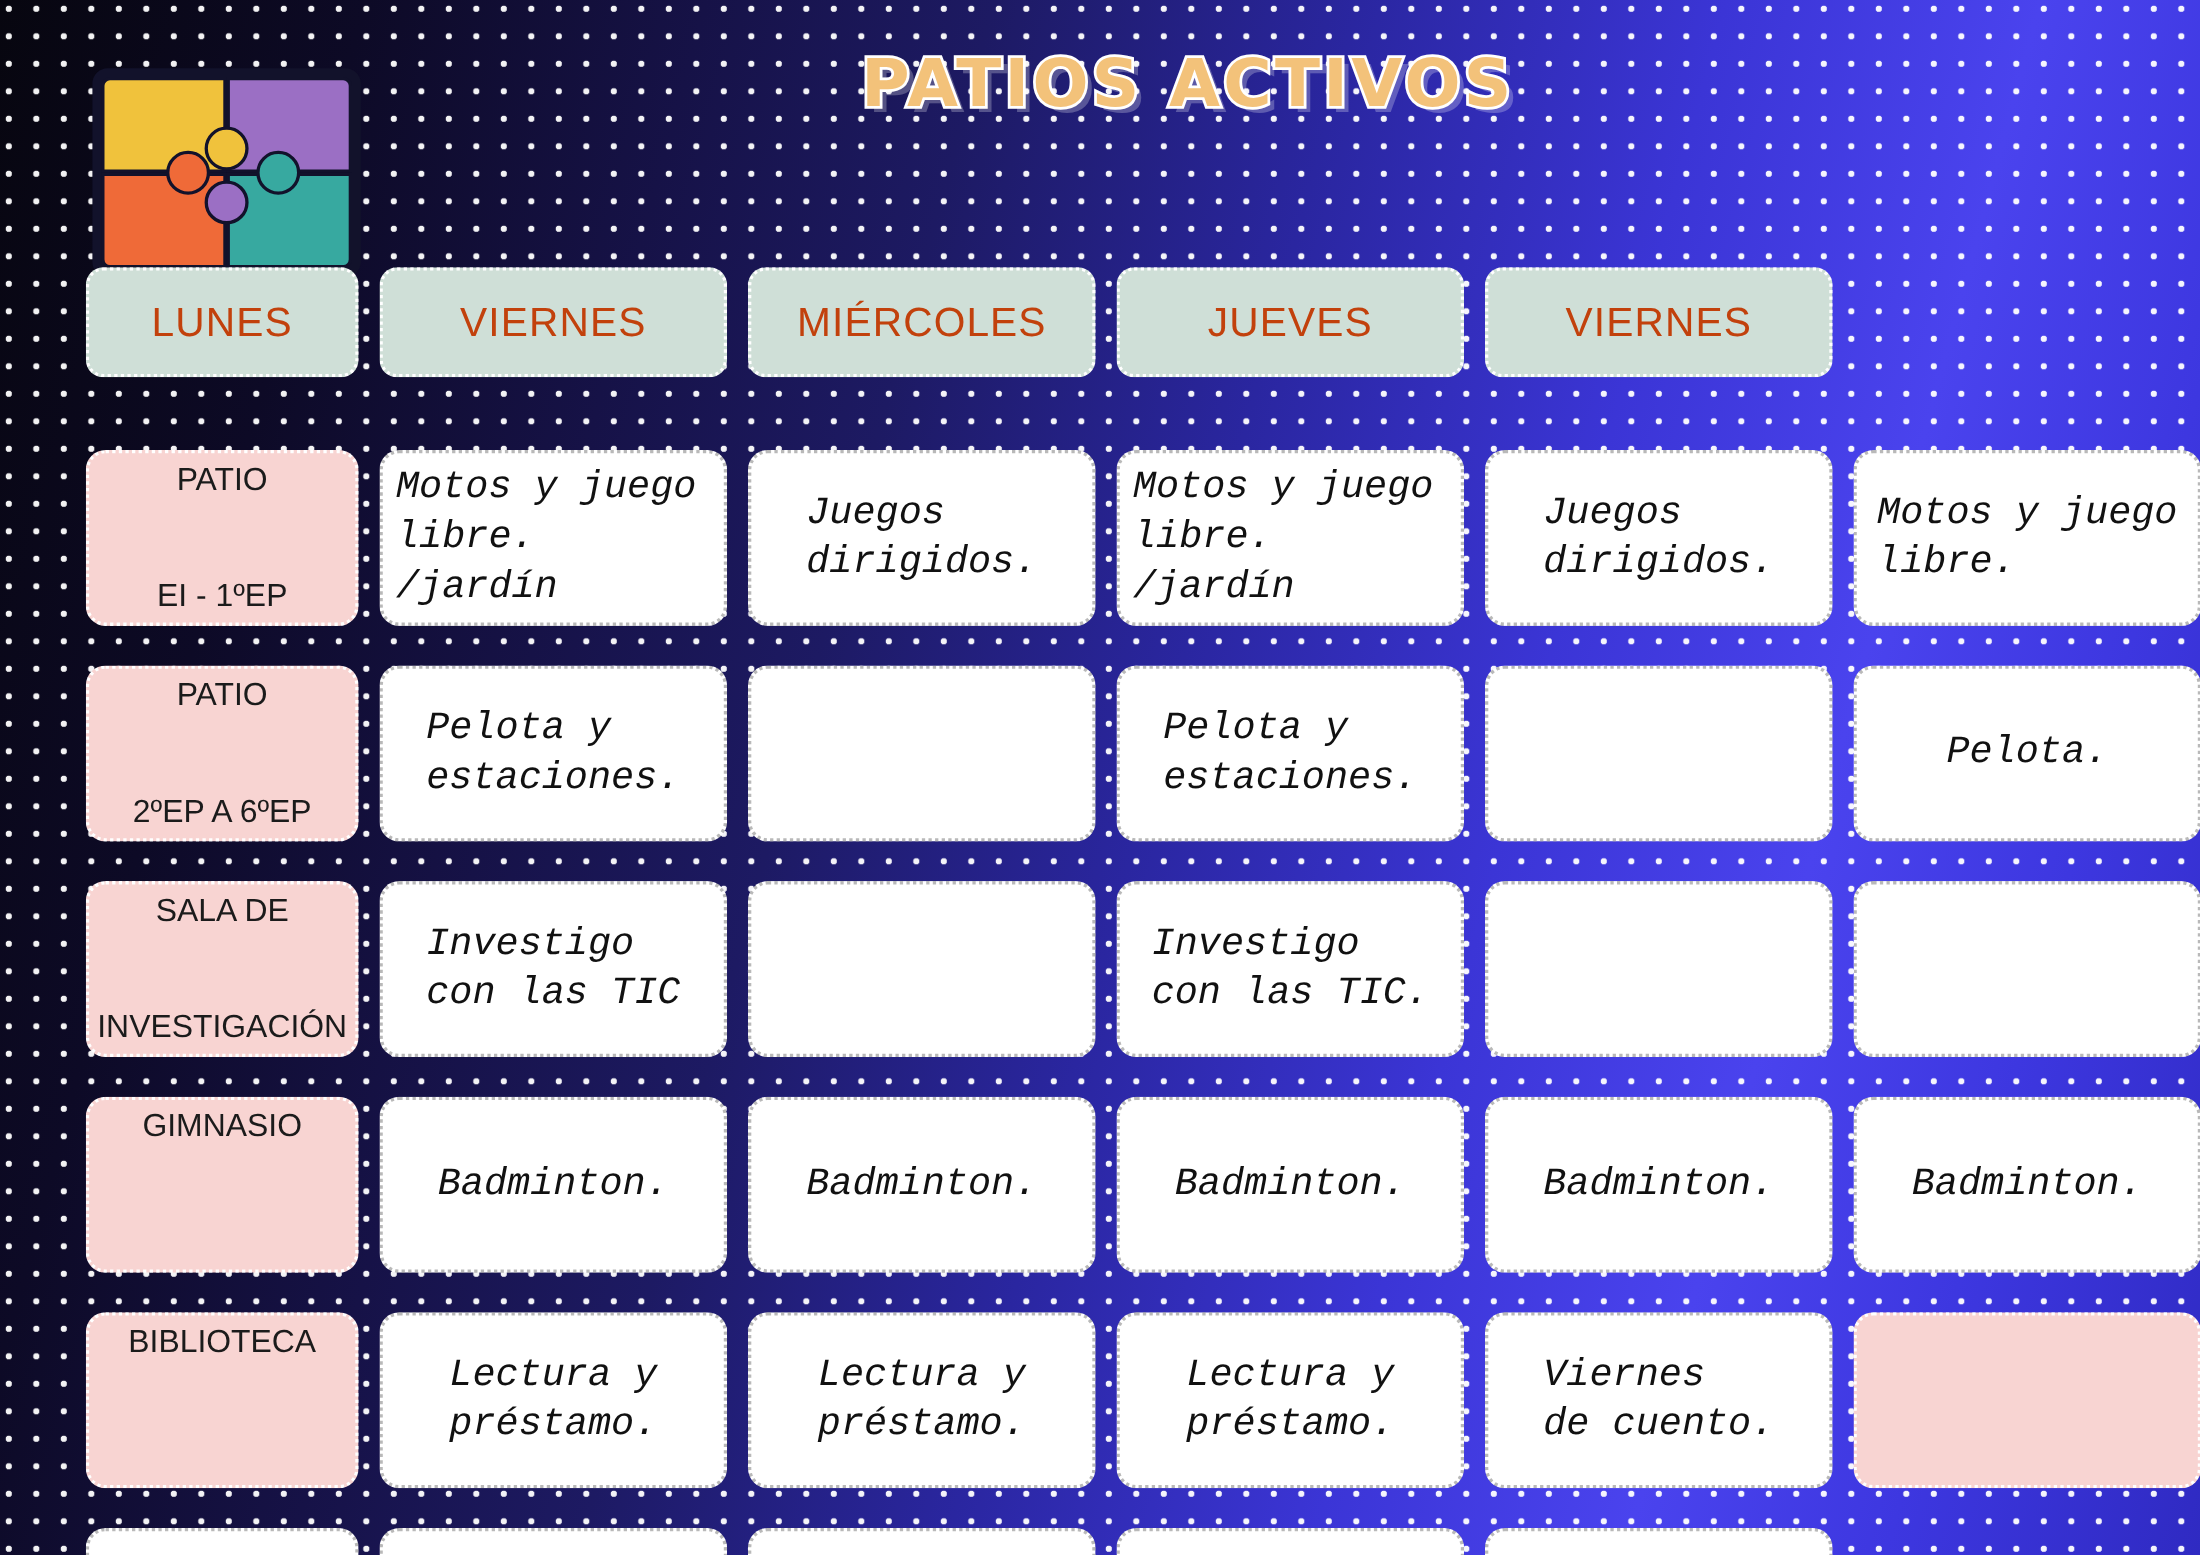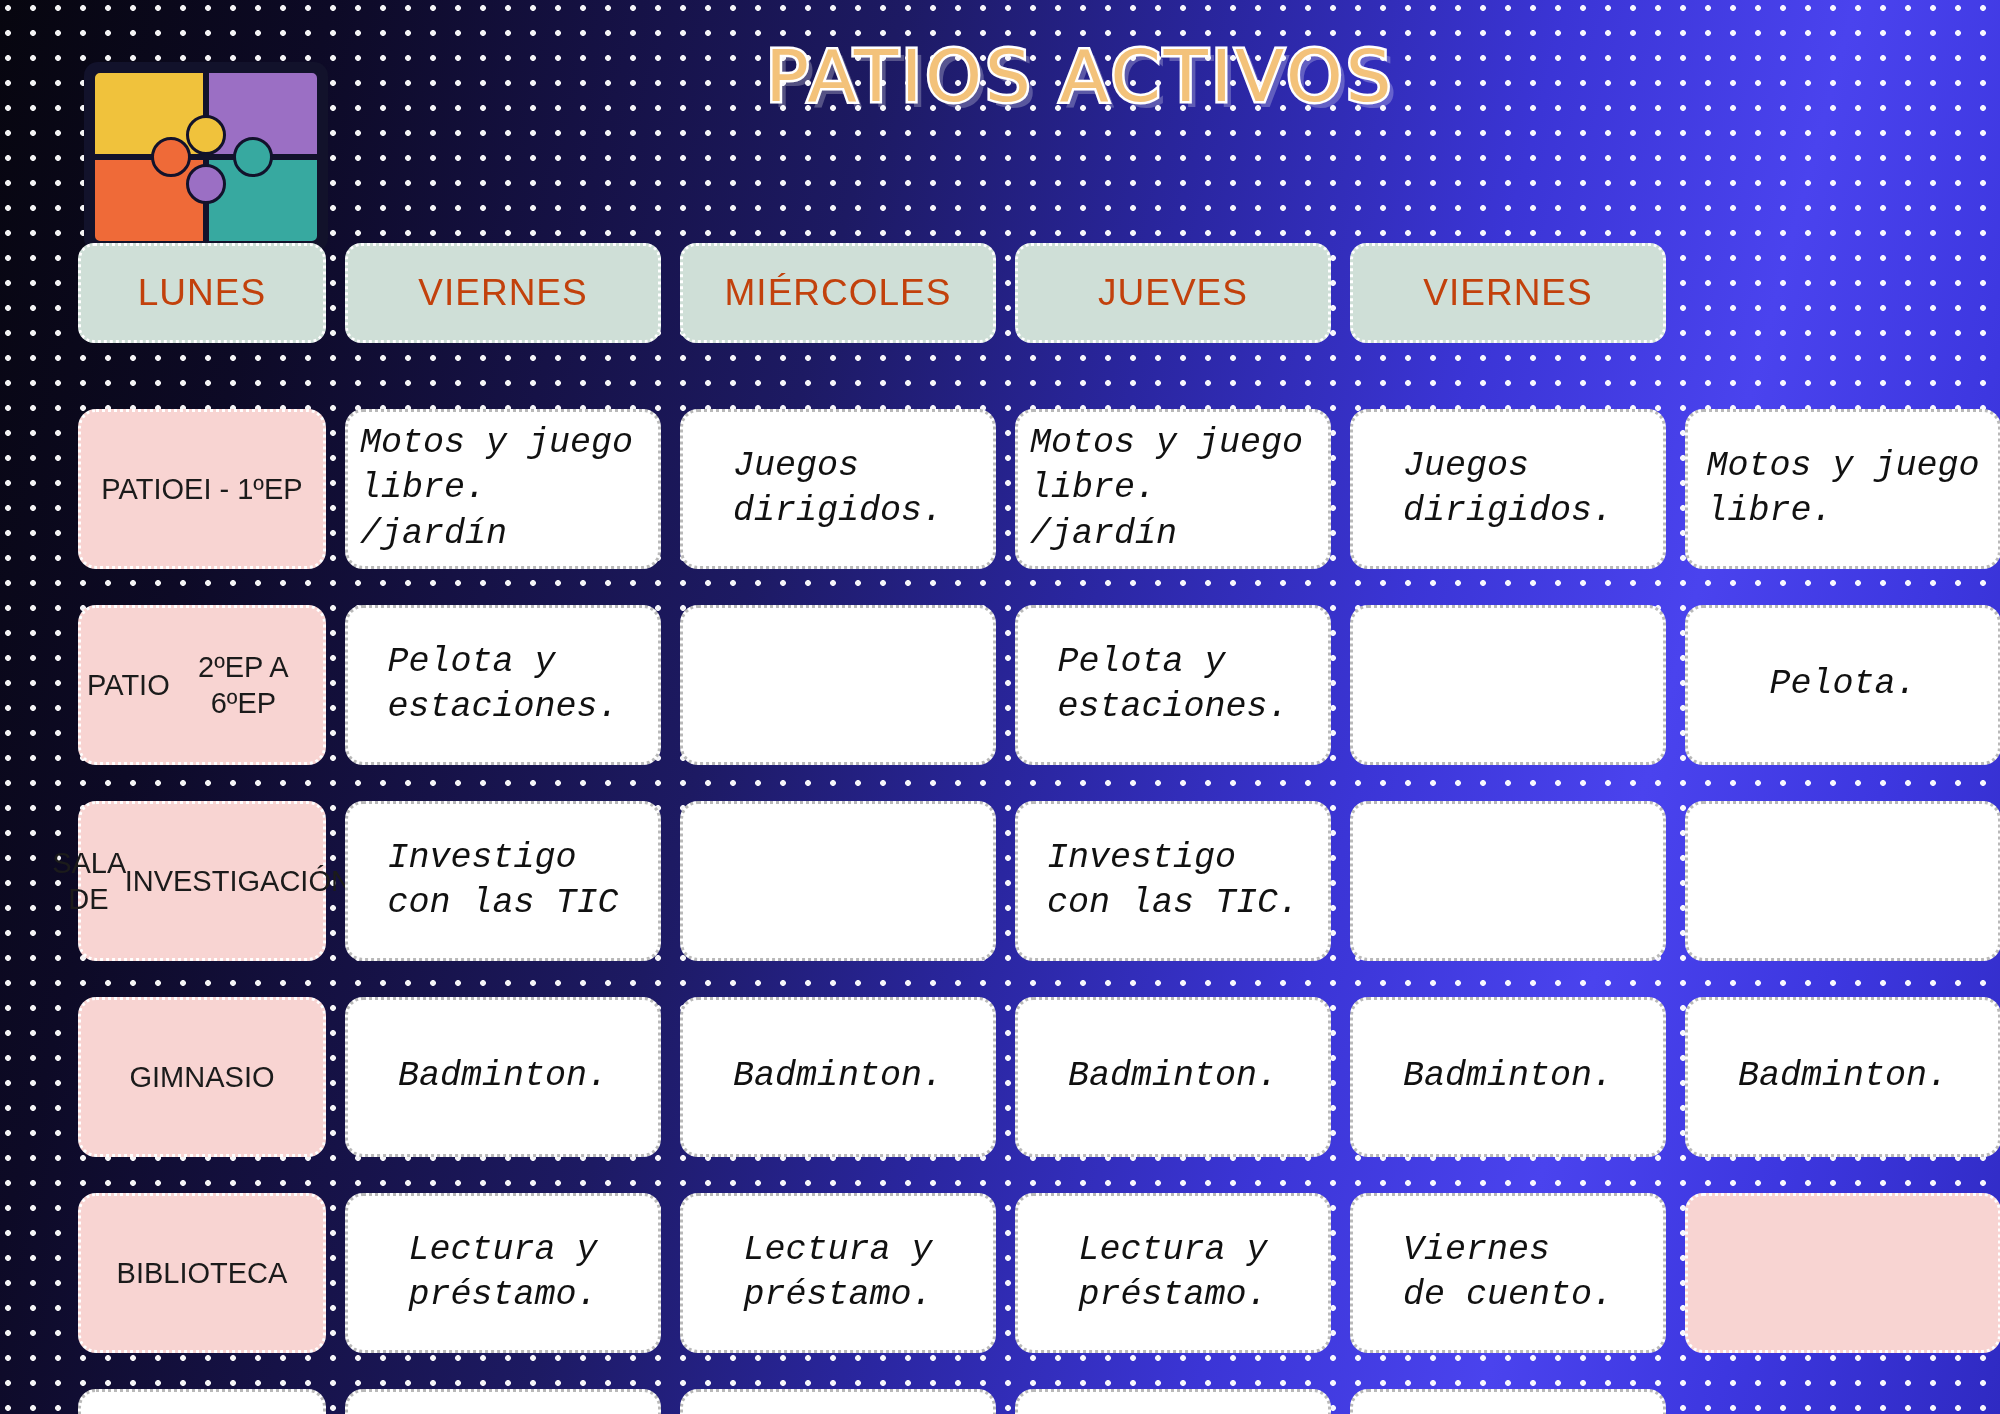"PATIOS ACTIVOS" #title { font-size: 72px -> 60px; font-weight: normal -> bold }
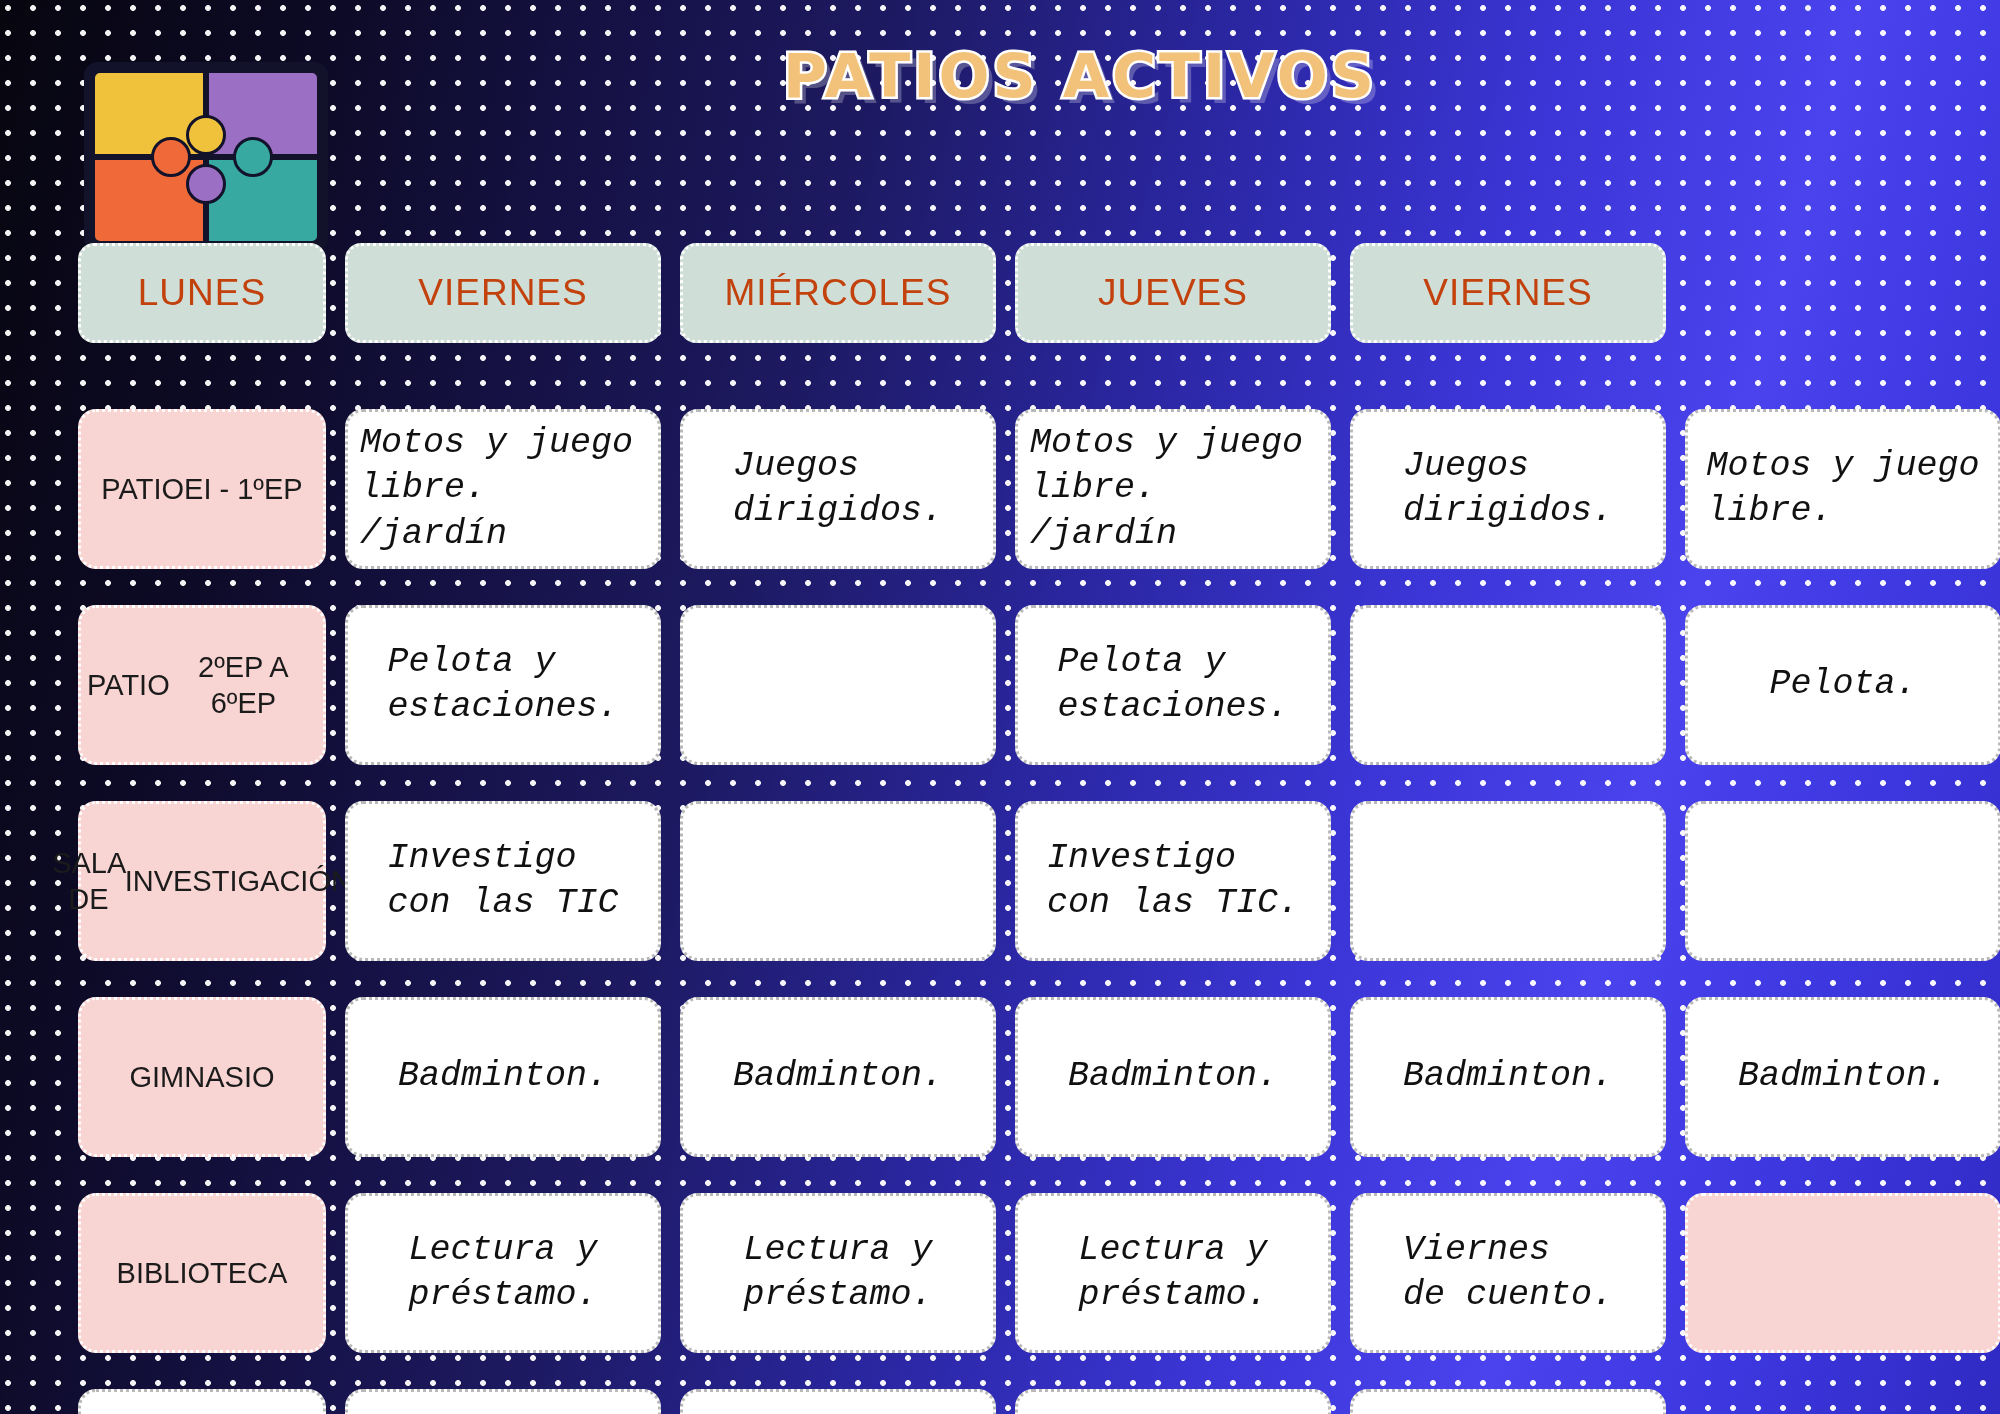"PATIO" .row-label { flex-direction: row -> column; justify-content: center -> space-between }
